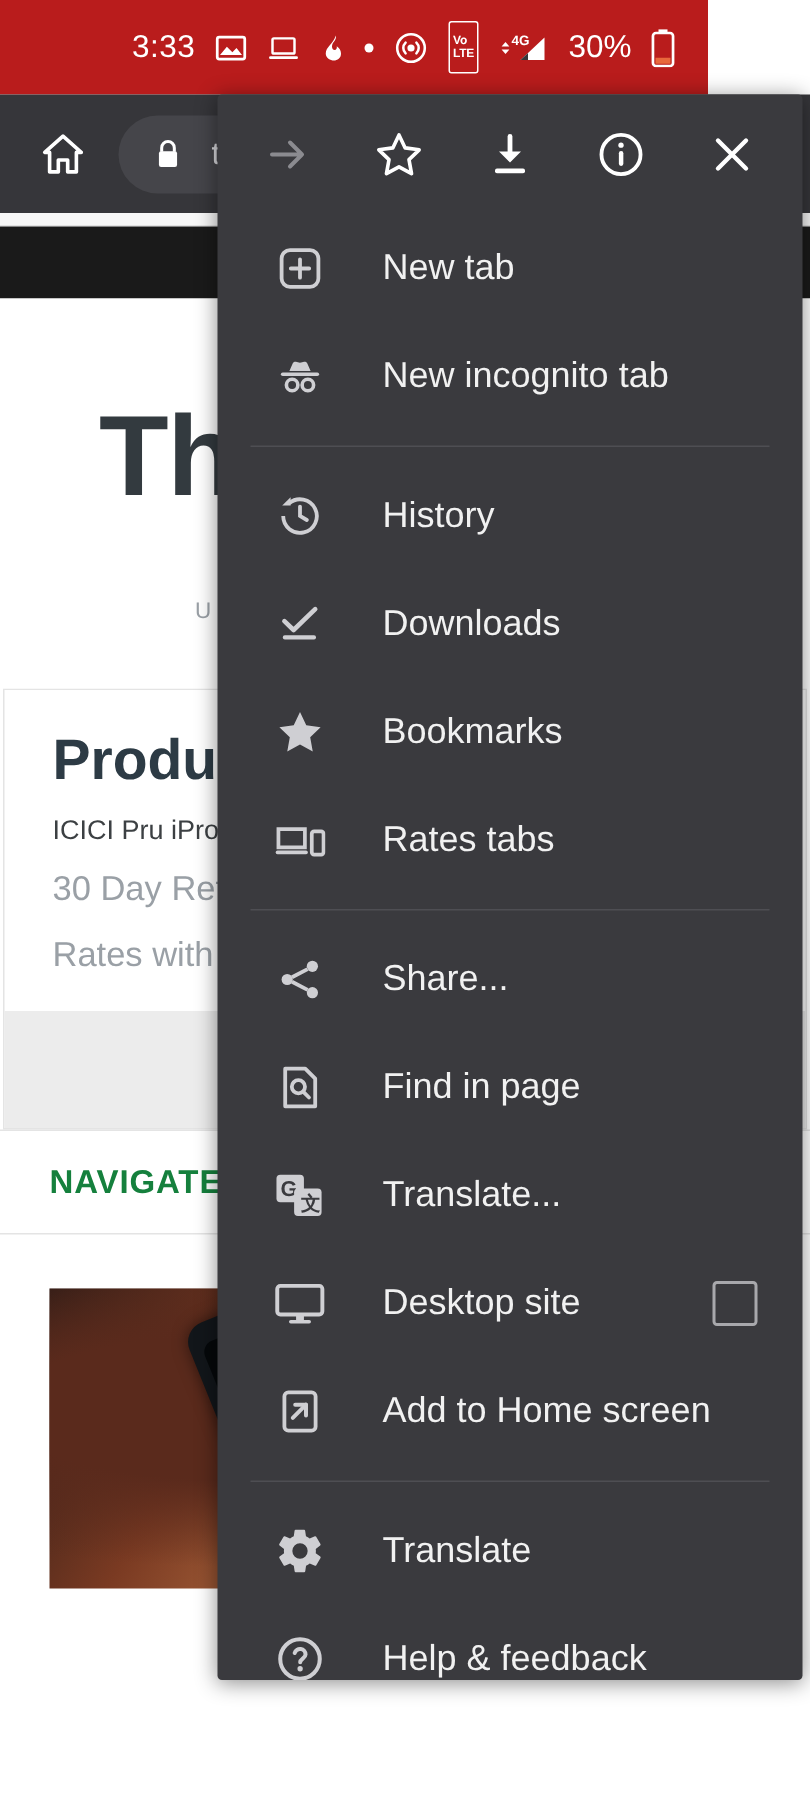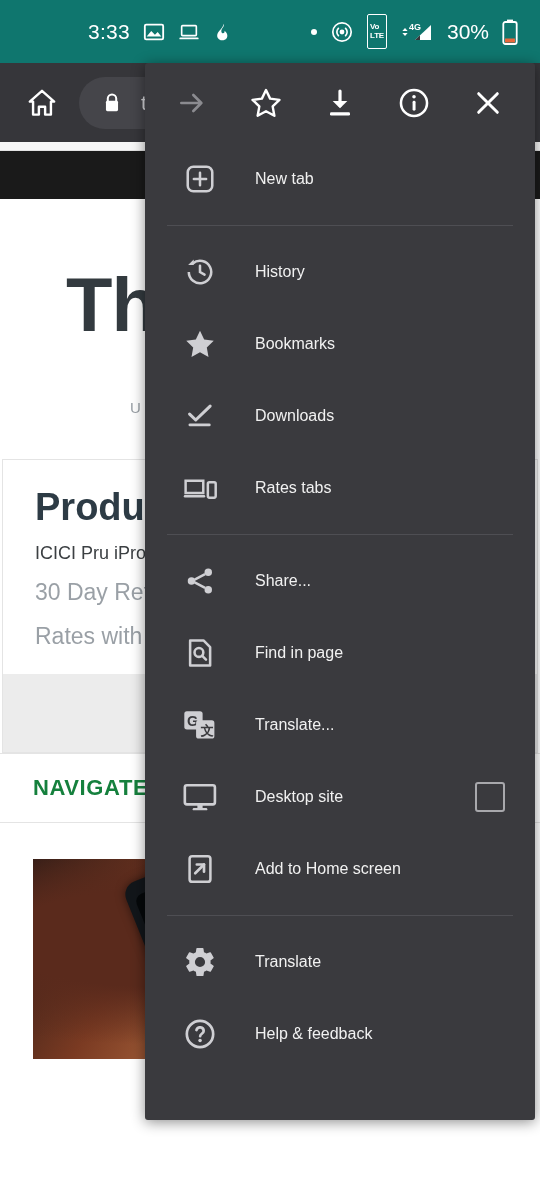"3:33" .statusbar { background: #0f766e -> #b91c1c; width: 540px -> 472px }
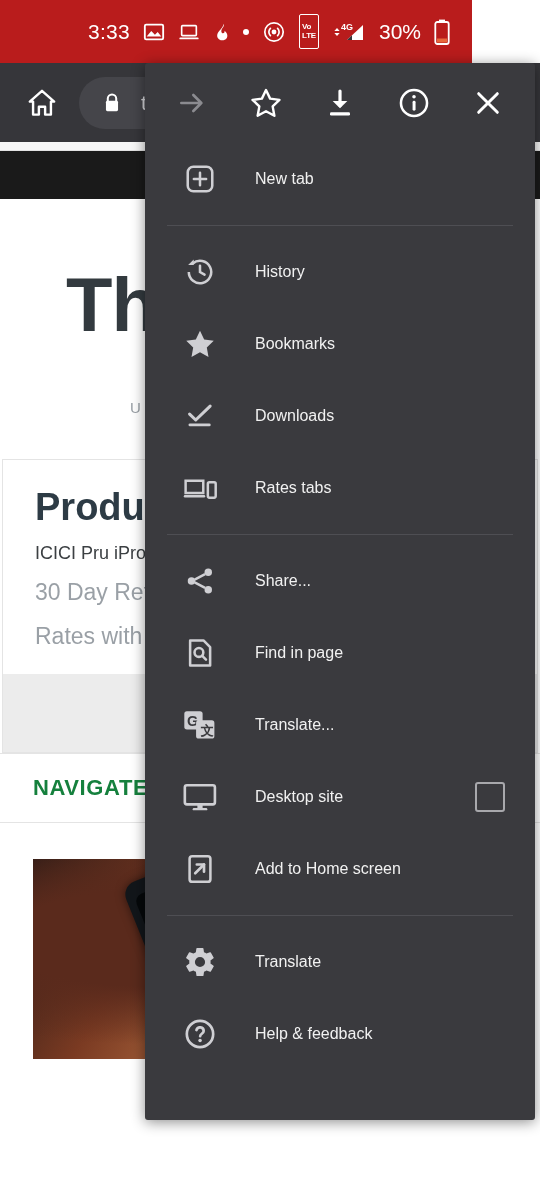"New tab" .mi-label { font-size: 16px -> 24px }
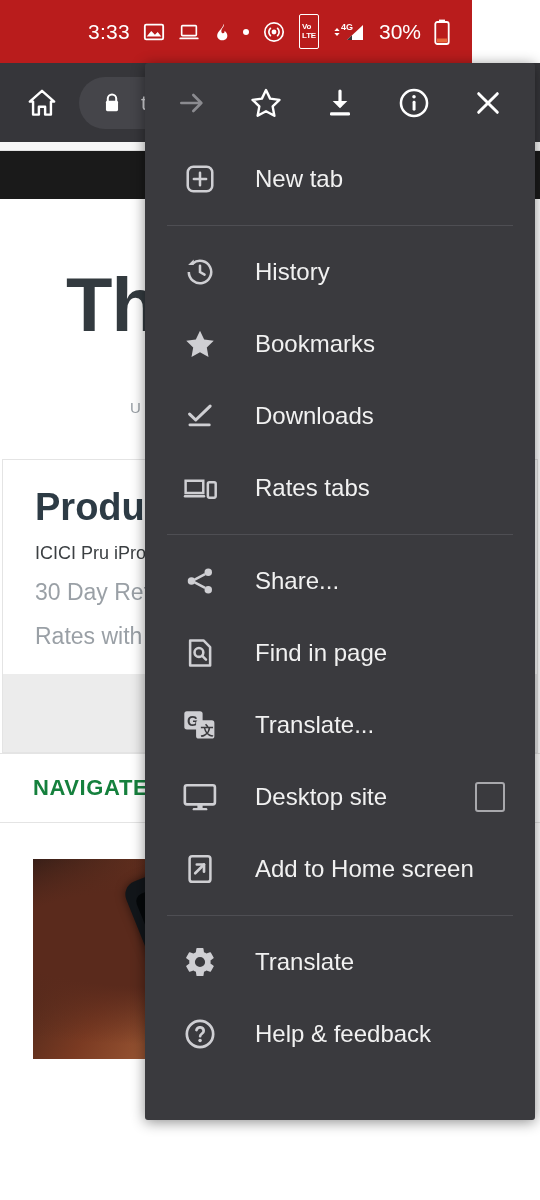"New incognito tab" div.menu-item { html: none -> <div> <span> <svg> <path></path> <rect></rect> <circle></circle> <circle></circle> </svg> </span> <span>New incognito tab</span> </div> }
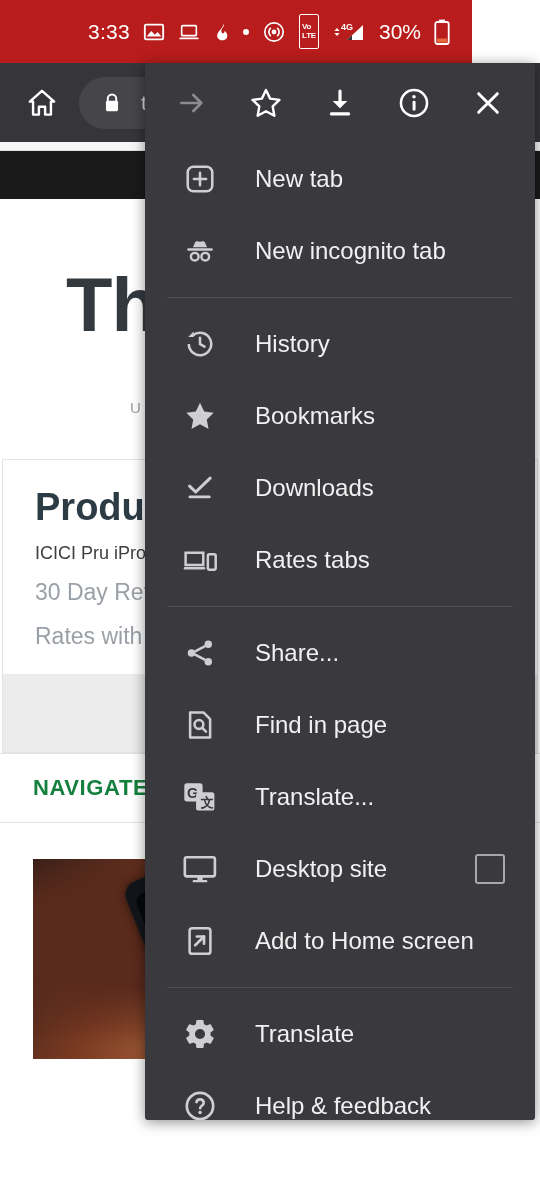"Bookmarks" div.menu-item { order: before "Downloads" -> after "Downloads" }
